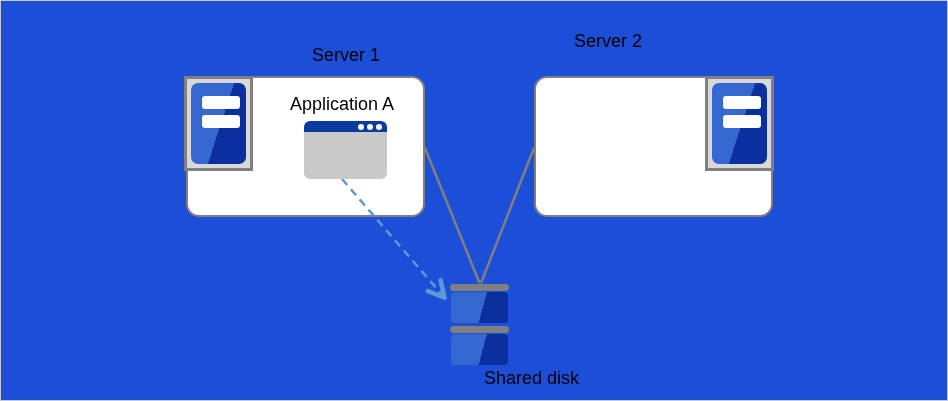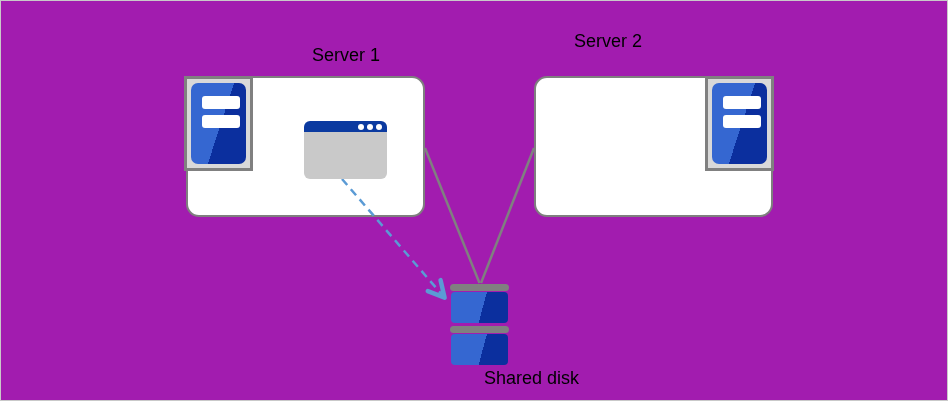"Server 1" .canvas { background: #a21caf -> #1d4ed8 }
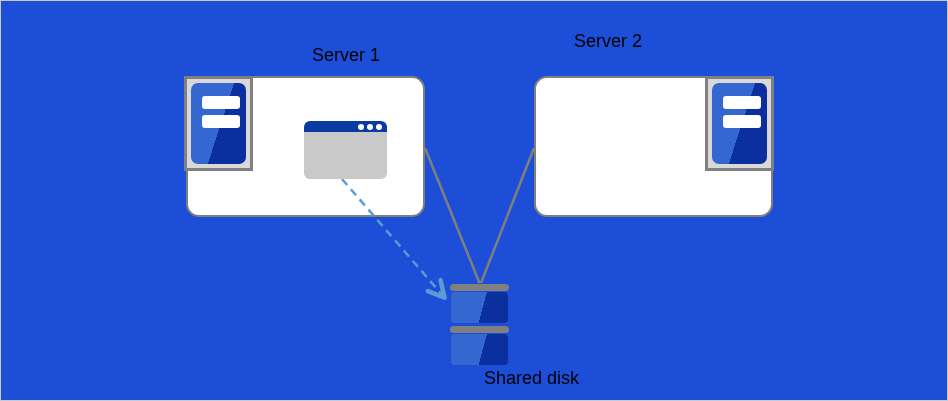"Application A" div.lbl { html: none -> <div>Application A</div> }
